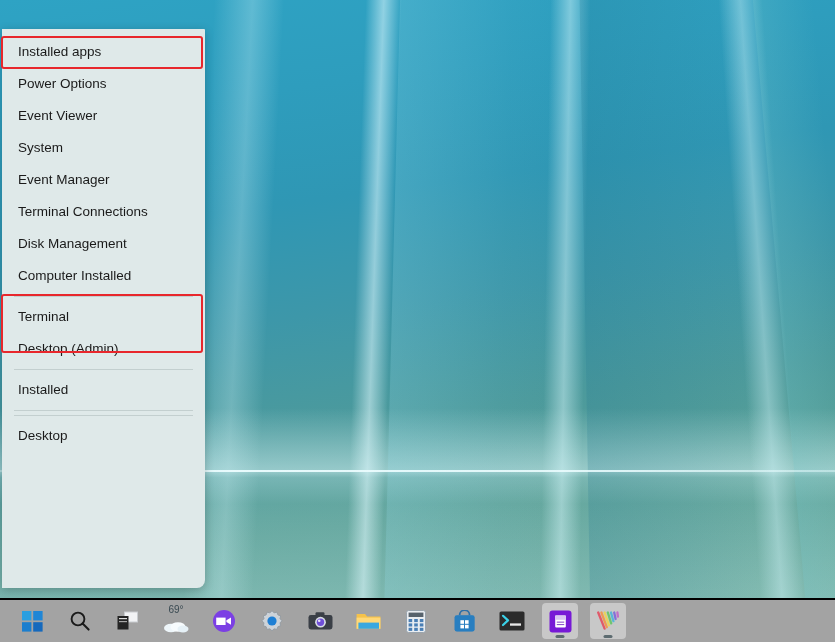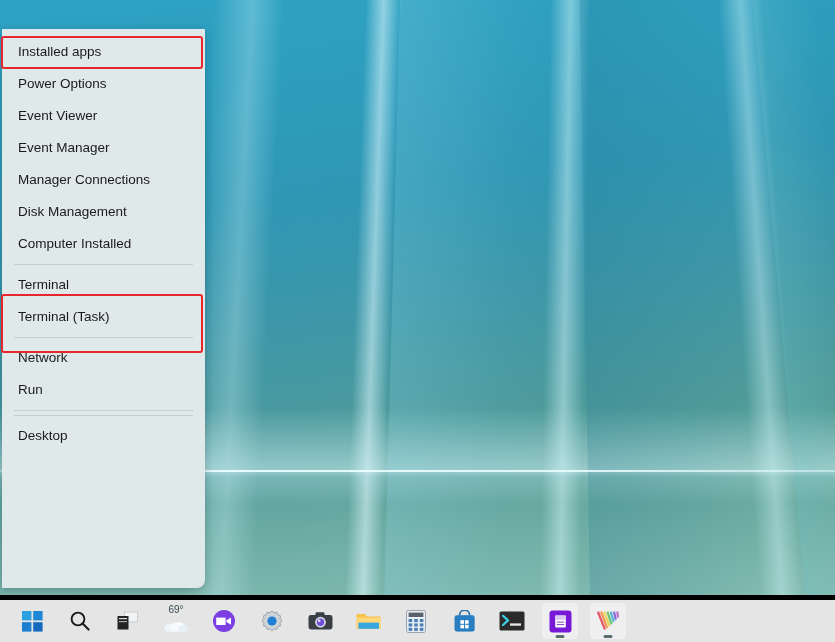"System" div.menu-item { html: none -> <div> <span>System</span> </div> }
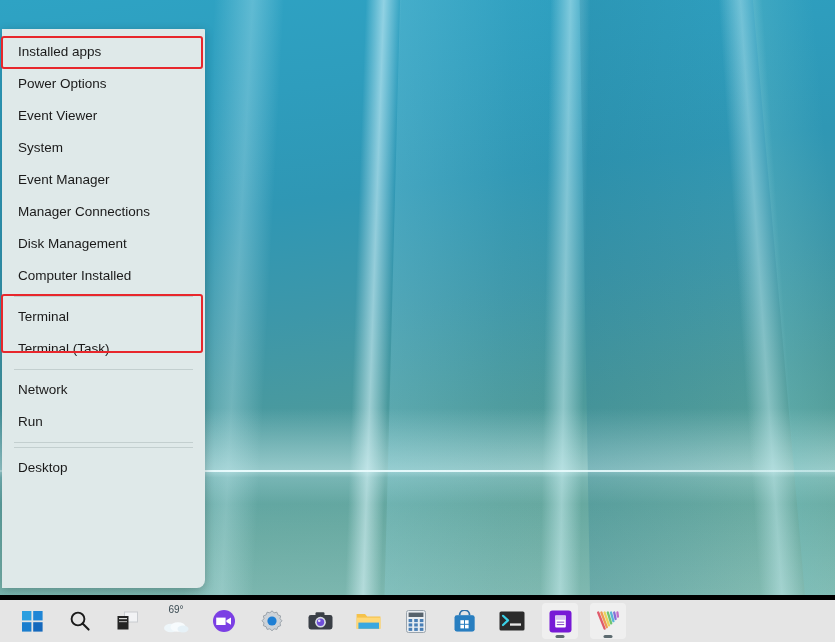"Manager Connections" span { text: Manager -> Terminal }
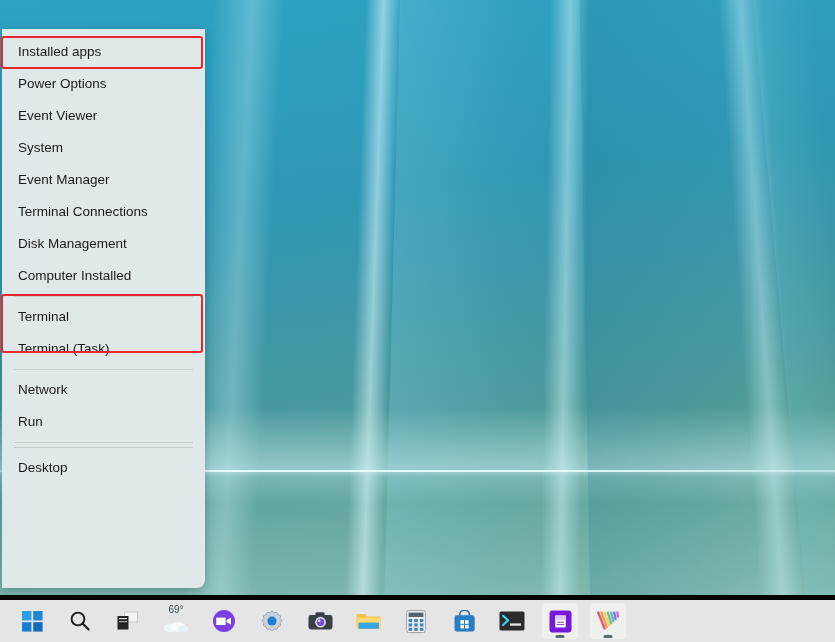"Terminal (Task)" span { text: Terminal (Task -> Desktop (Admin }
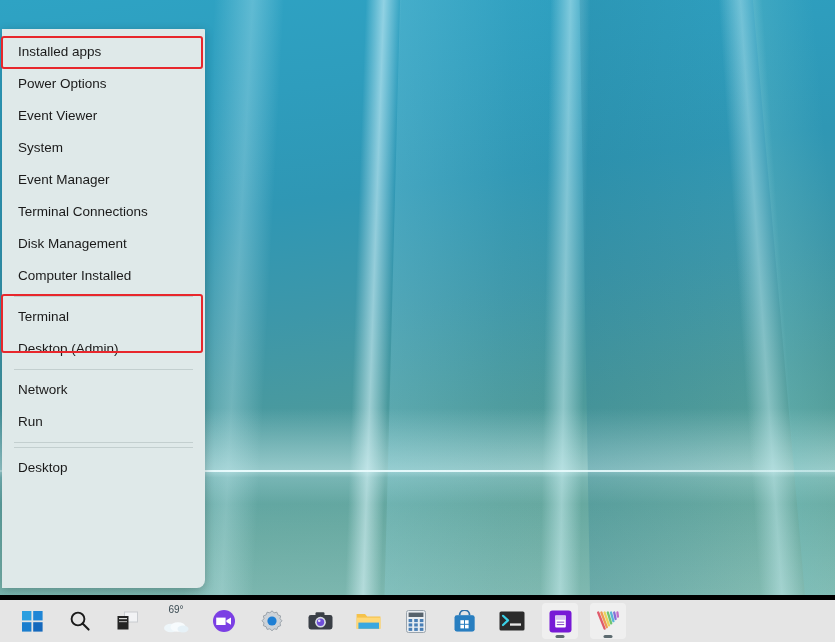"Network" span { text: Network -> Installed }
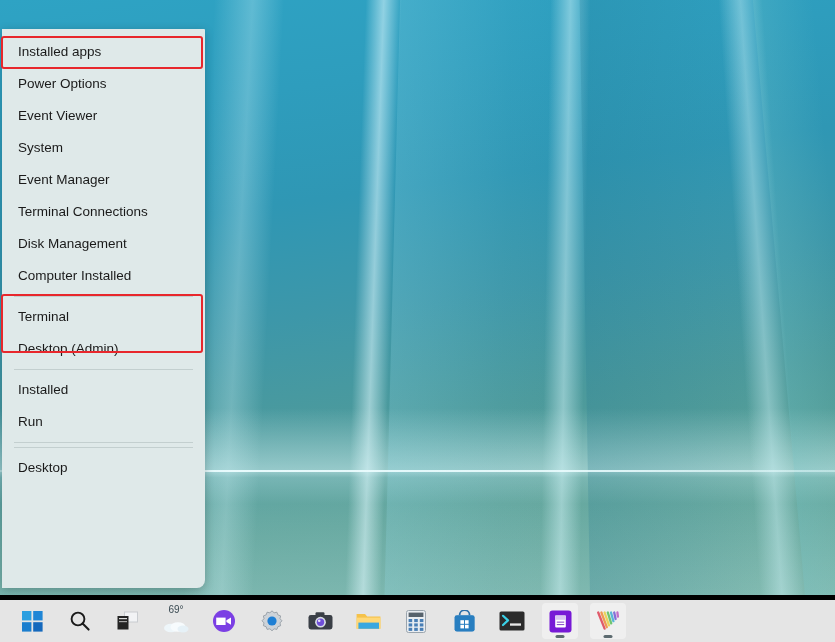"Run" div.menu-item { html: <div> <span>Run</span> </div> -> none }
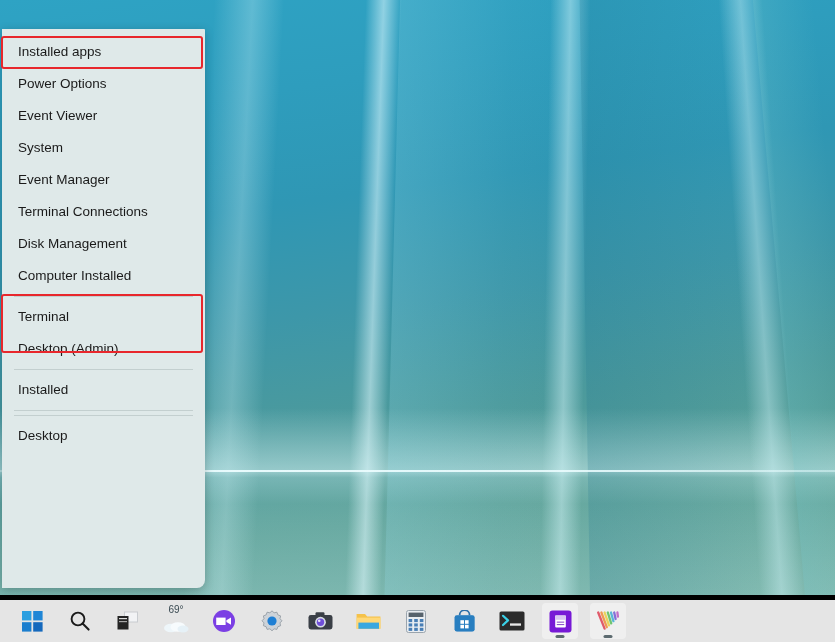"69°" #taskbar { background: #e5e5e5 -> #a3a3a3; border-top: 5px solid #000000 -> 2px solid #000000 }
